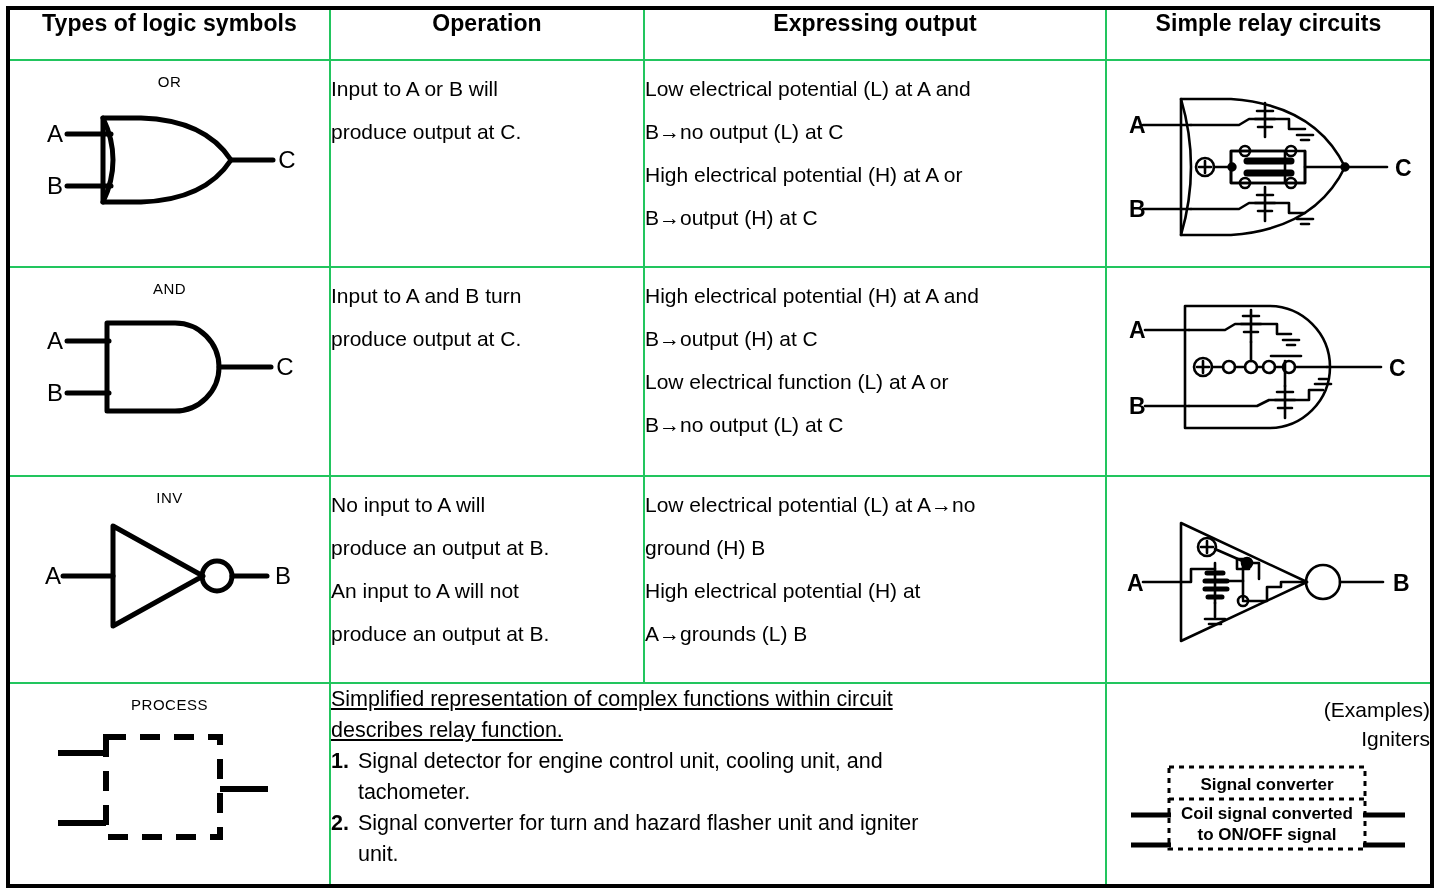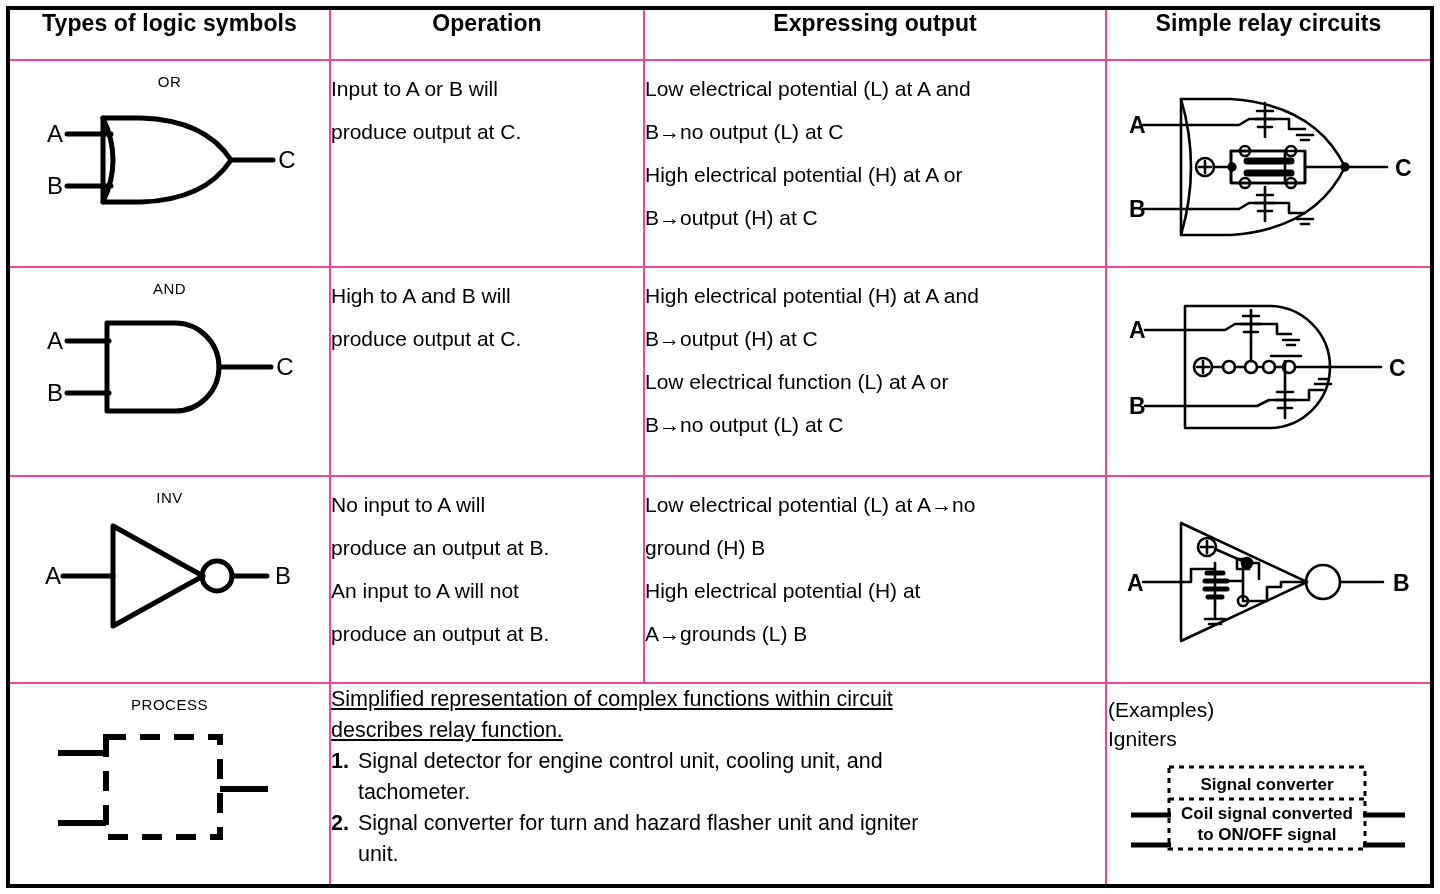"Types of logic symbols" .logic-table td, .logic-table th { border: 2px solid #ec4899 -> 2px solid #22c55e }
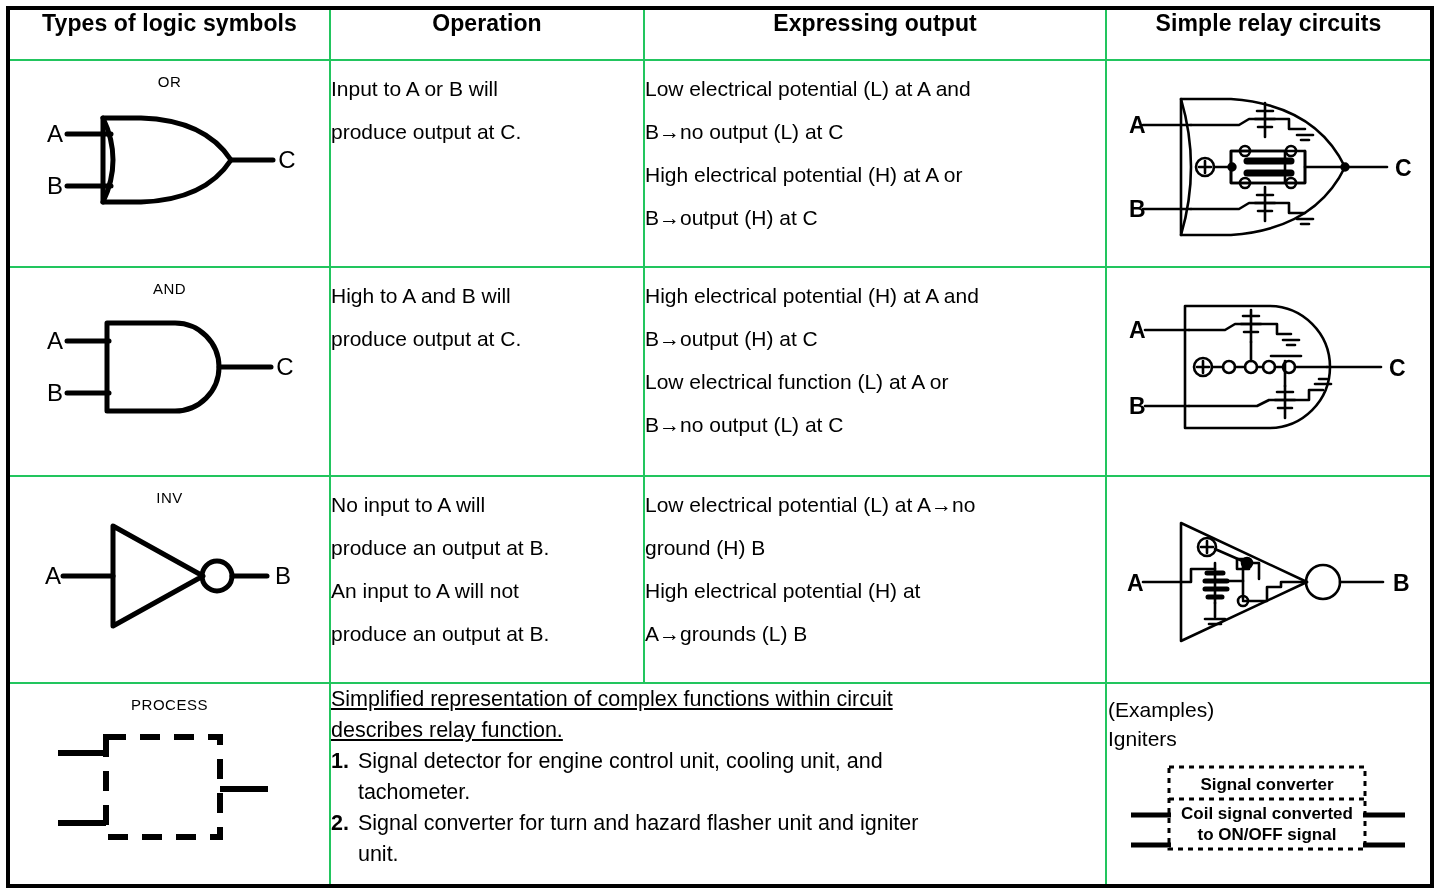"High to A and B" div.line { text: High to A and B will -> Input to A and B turn }
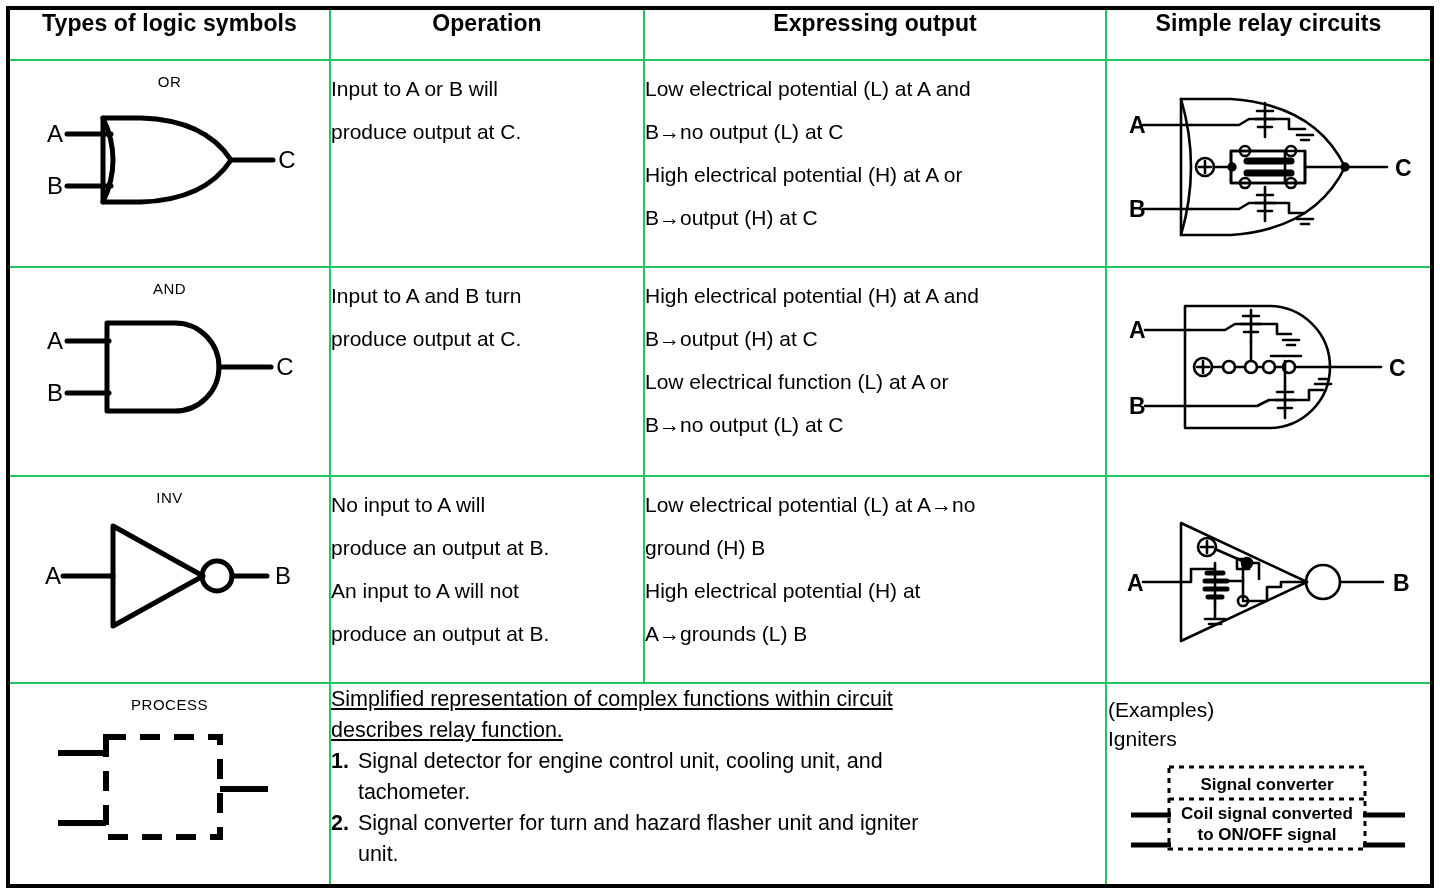"(Examples)" .ex-head { text-align: left -> right }
